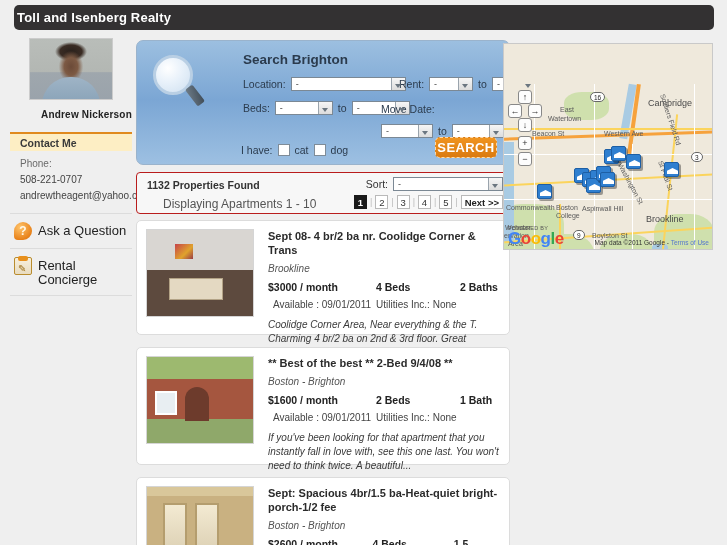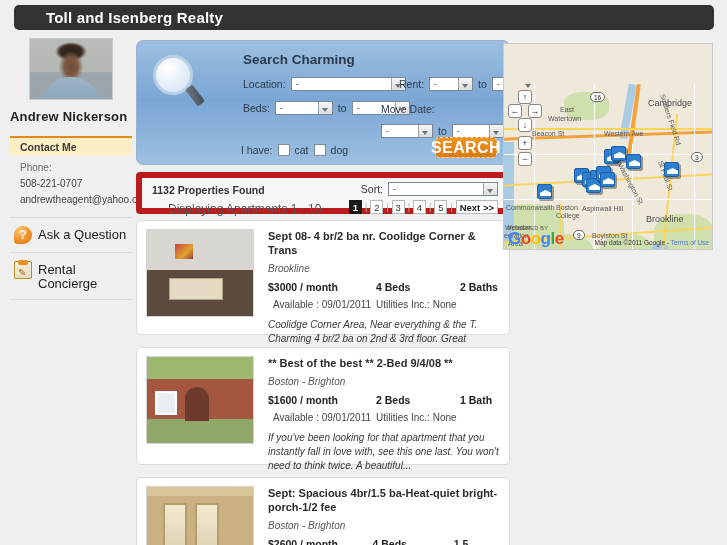"Toll and Isenberg Realty" #header-title { font-size: 15px -> 13px; padding-left: 32px -> 3px }
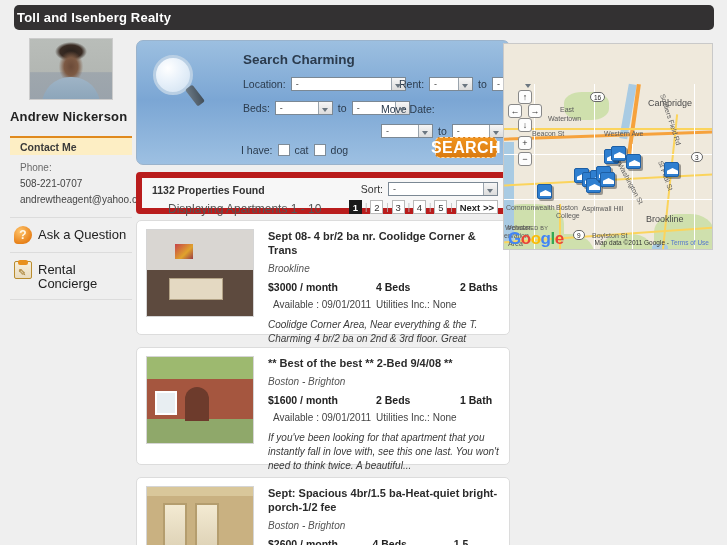"Search Charming" div { text: Charming -> Brighton }
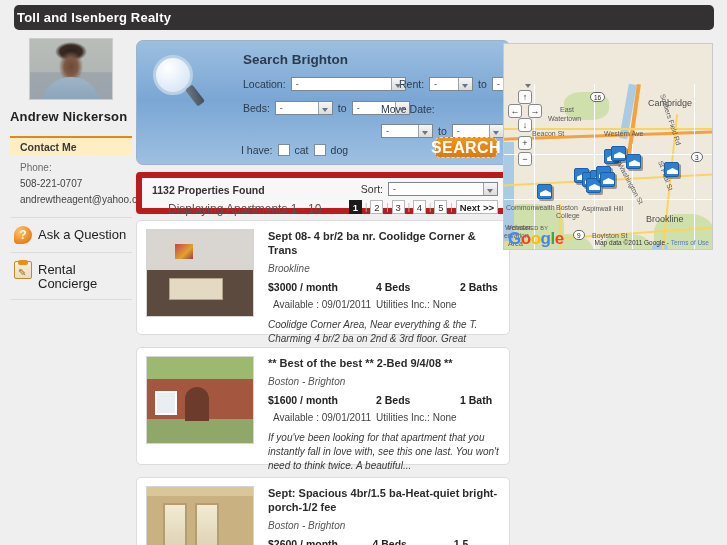"Andrew Nickerson" #agent-name { font-size: 13px -> 10px; text-align: left -> right }
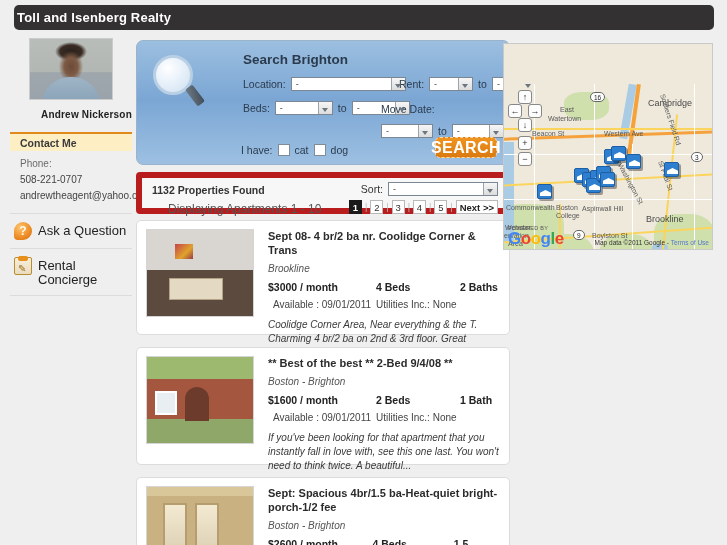"SEARCH" #search-button { font-size: 16px -> 13px }
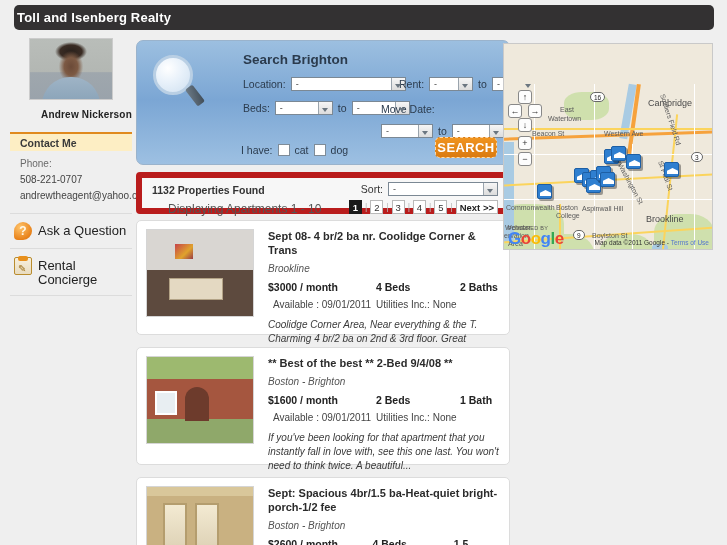"1132 Properties Found" #results-bar { border: 6px solid #b91c1c -> 1px solid #b91c1c }
